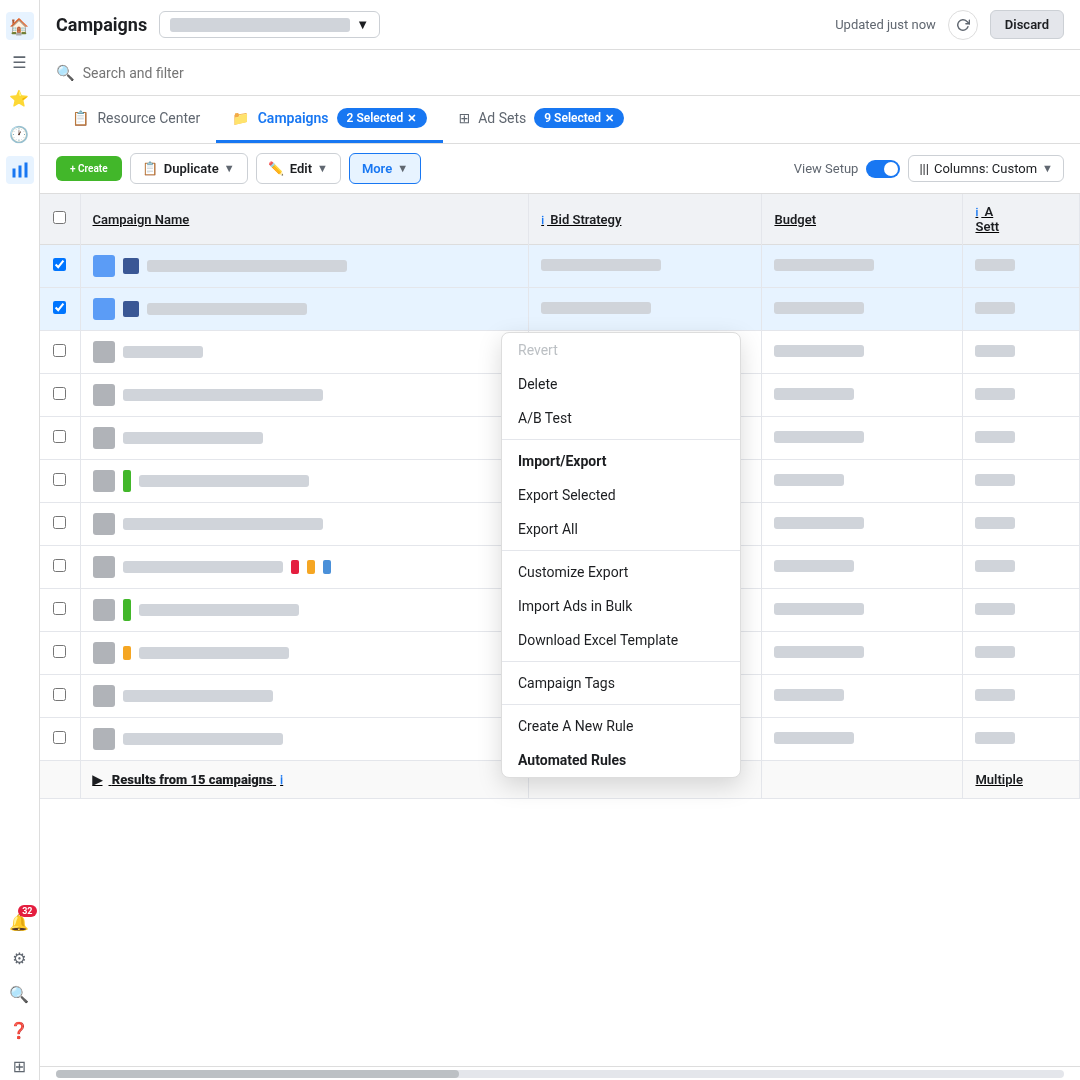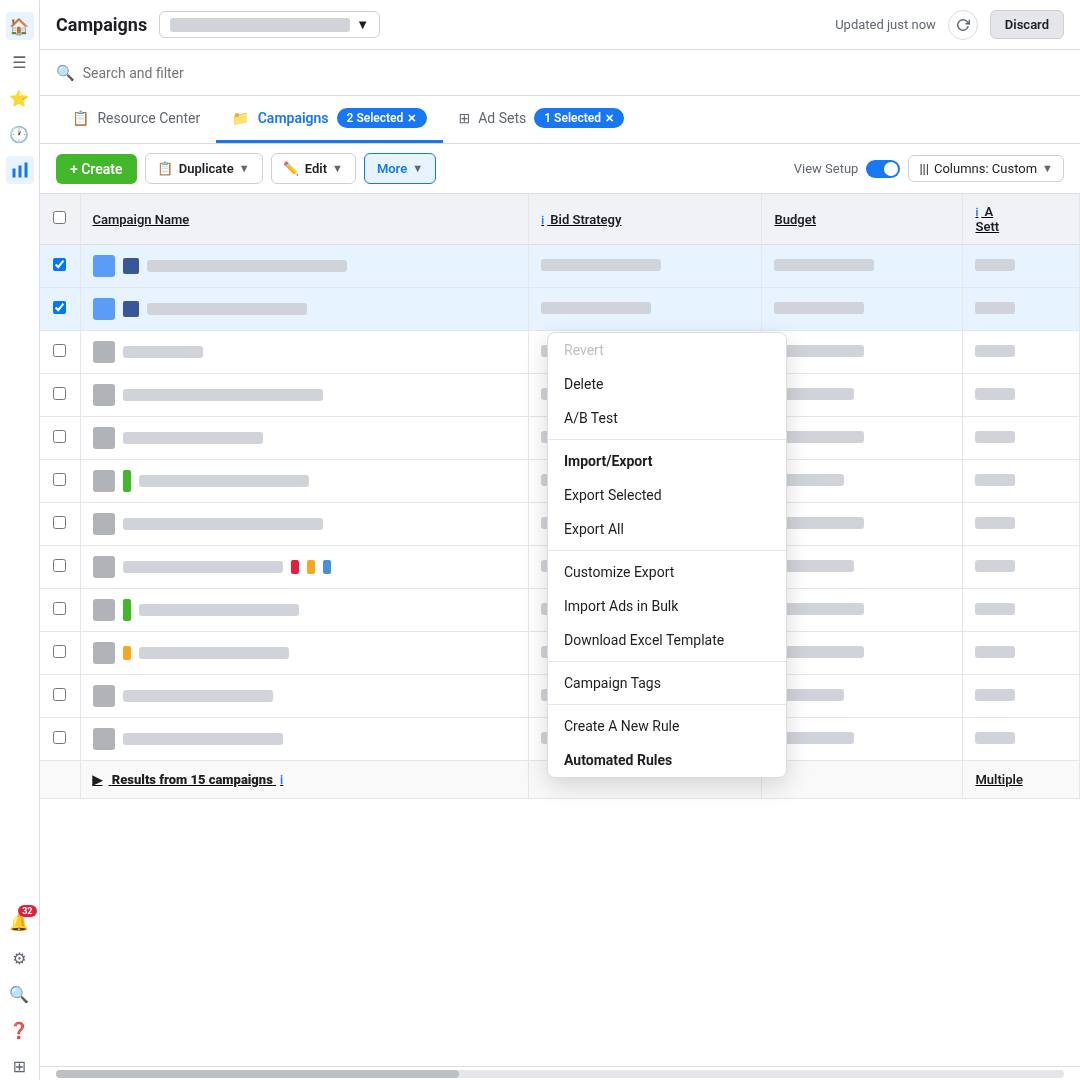"1 Selected" span { text: 1 -> 9 }
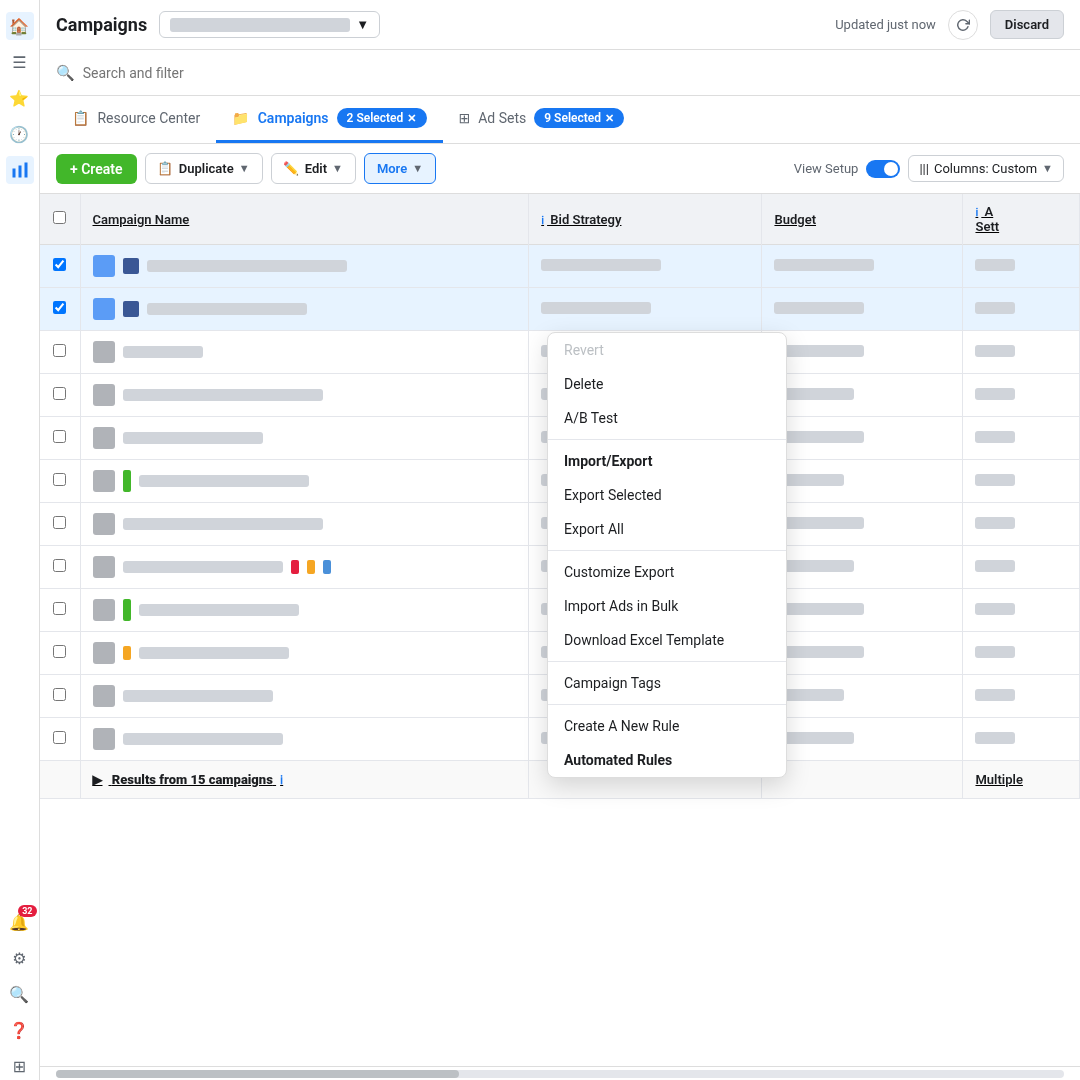"+ Create" .btn-create { font-size: 14px -> 10px }
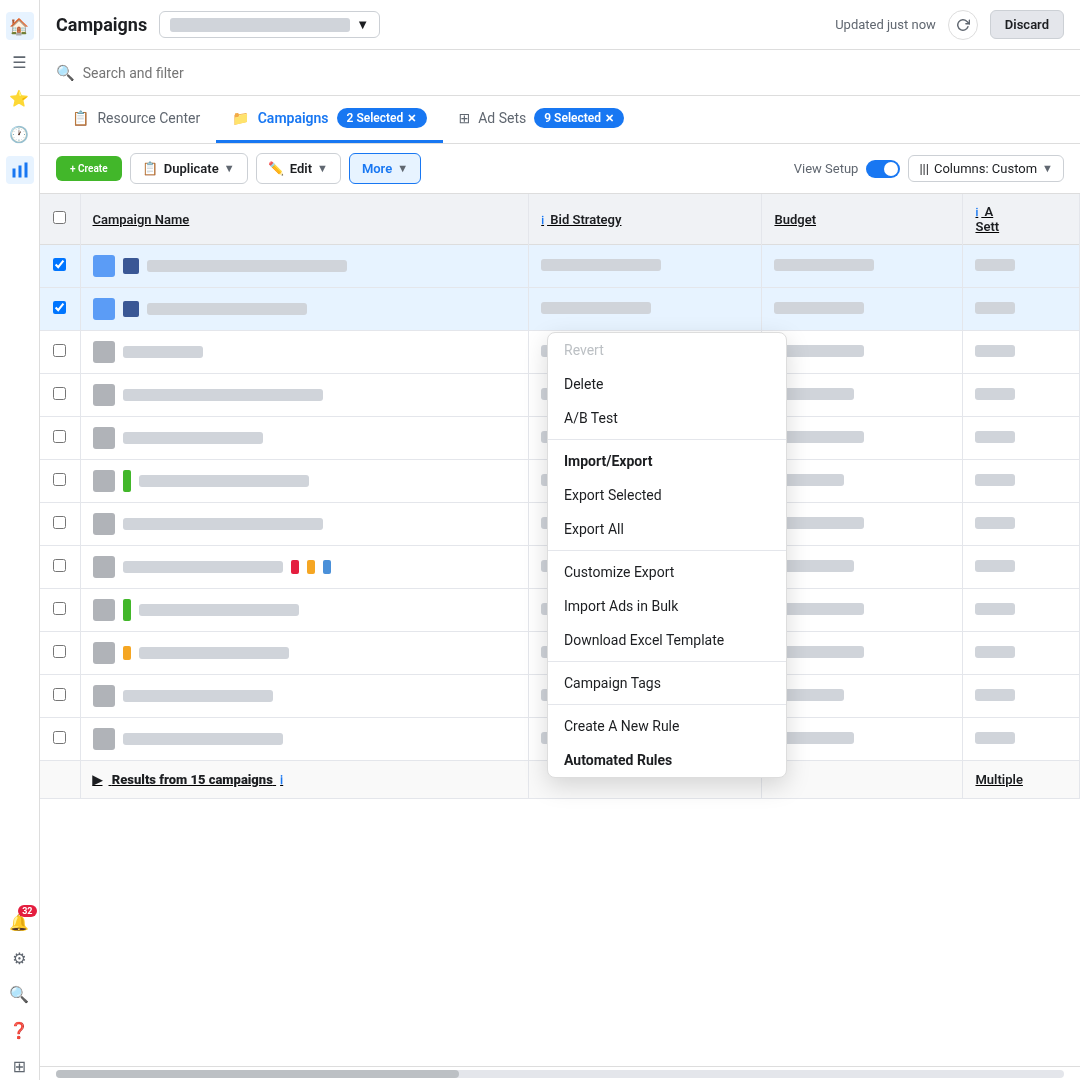"Revert" .dropdown-overlay { left: 507px -> 461px }
